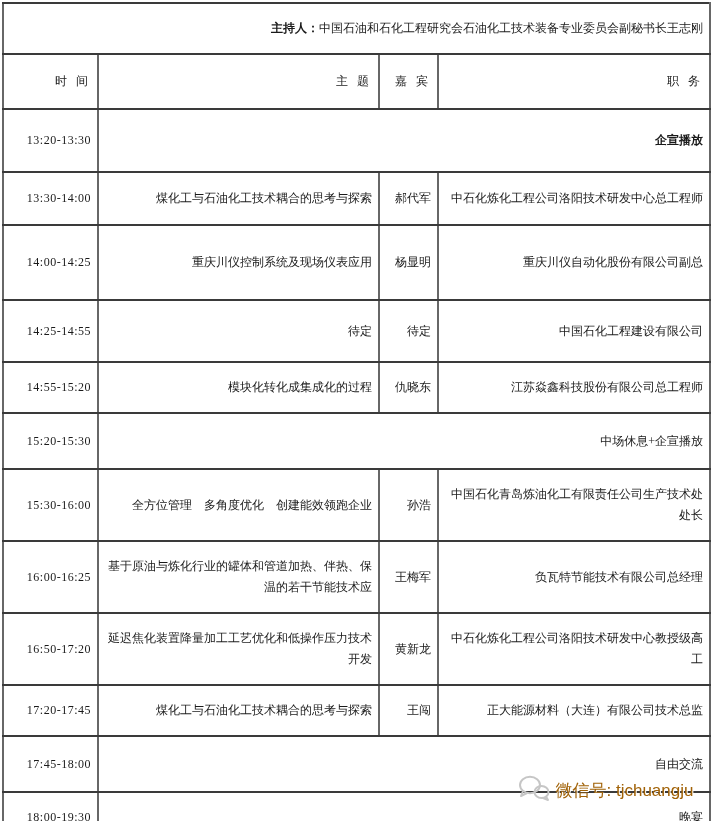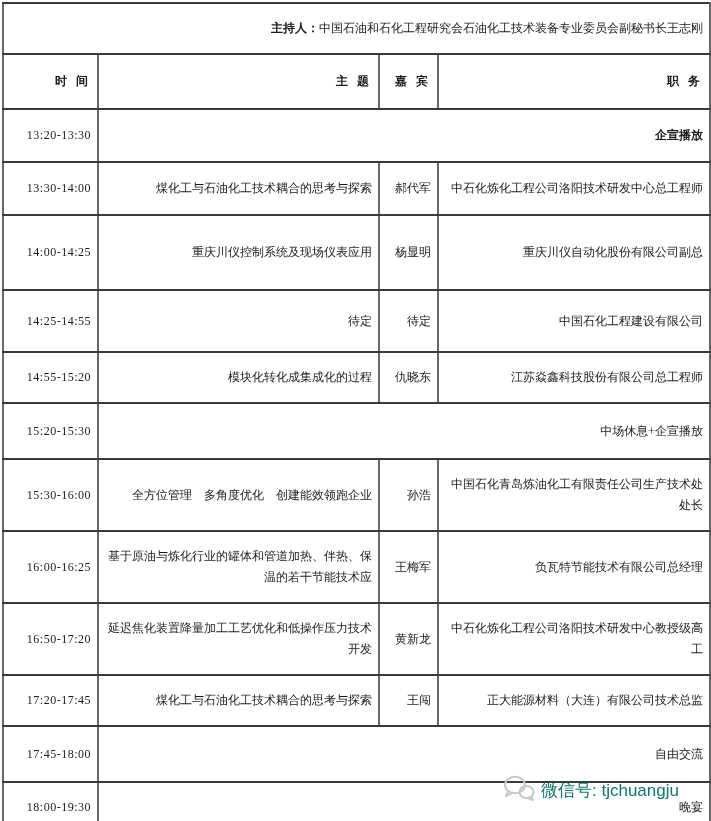"时 间" .header-cell { font-weight: bold -> normal }
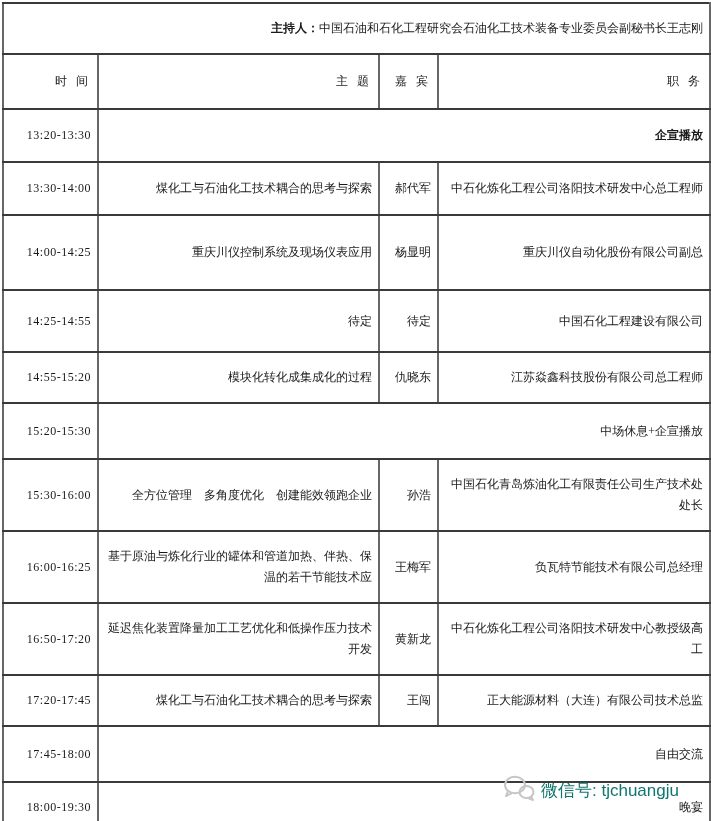"13:20-13:30" tr { height: 53px -> 63px }
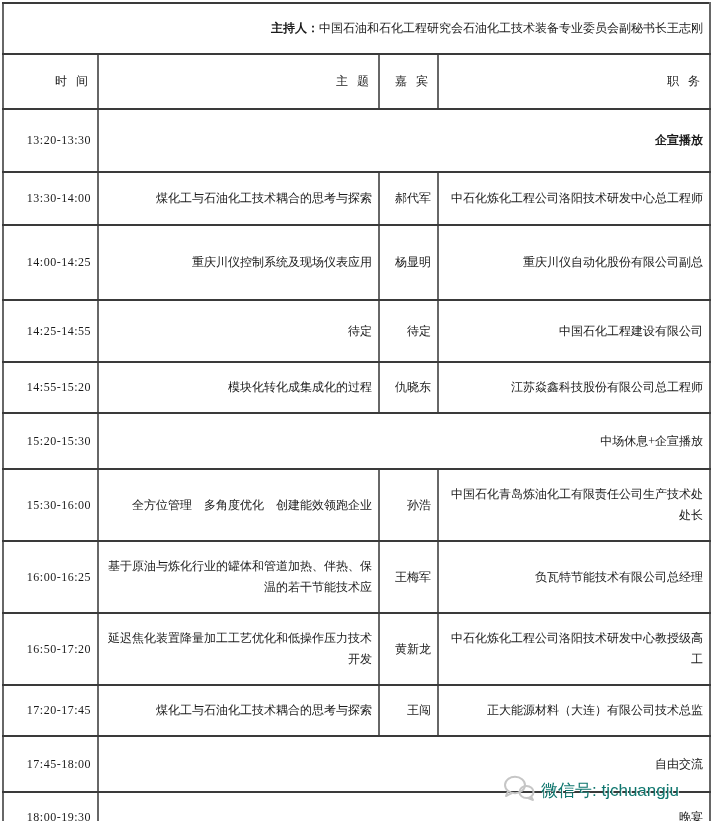"微信号: tjchuangju" .watermark { color: #0f766e -> #a16207; justify-content: none -> center }
